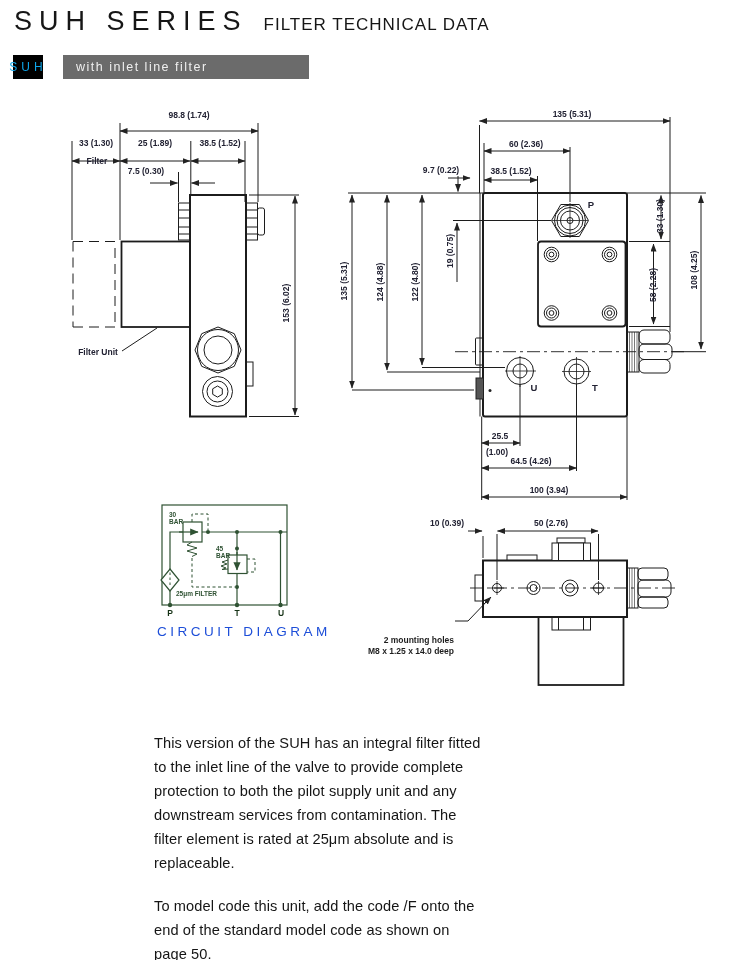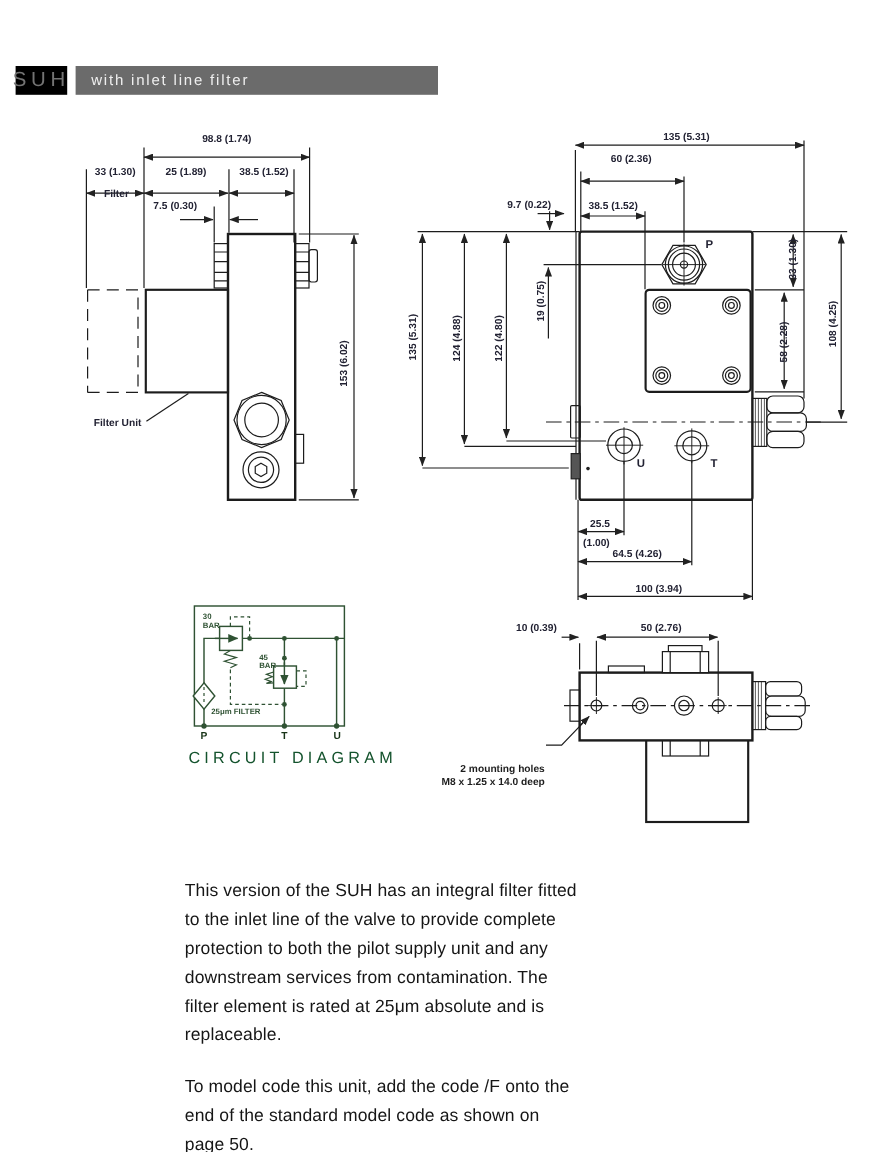"SUH SERIES" div { html: none -> <div> <span>SUH SERIES</span> <span>FILTER TECHNICAL DATA</span> </div> }
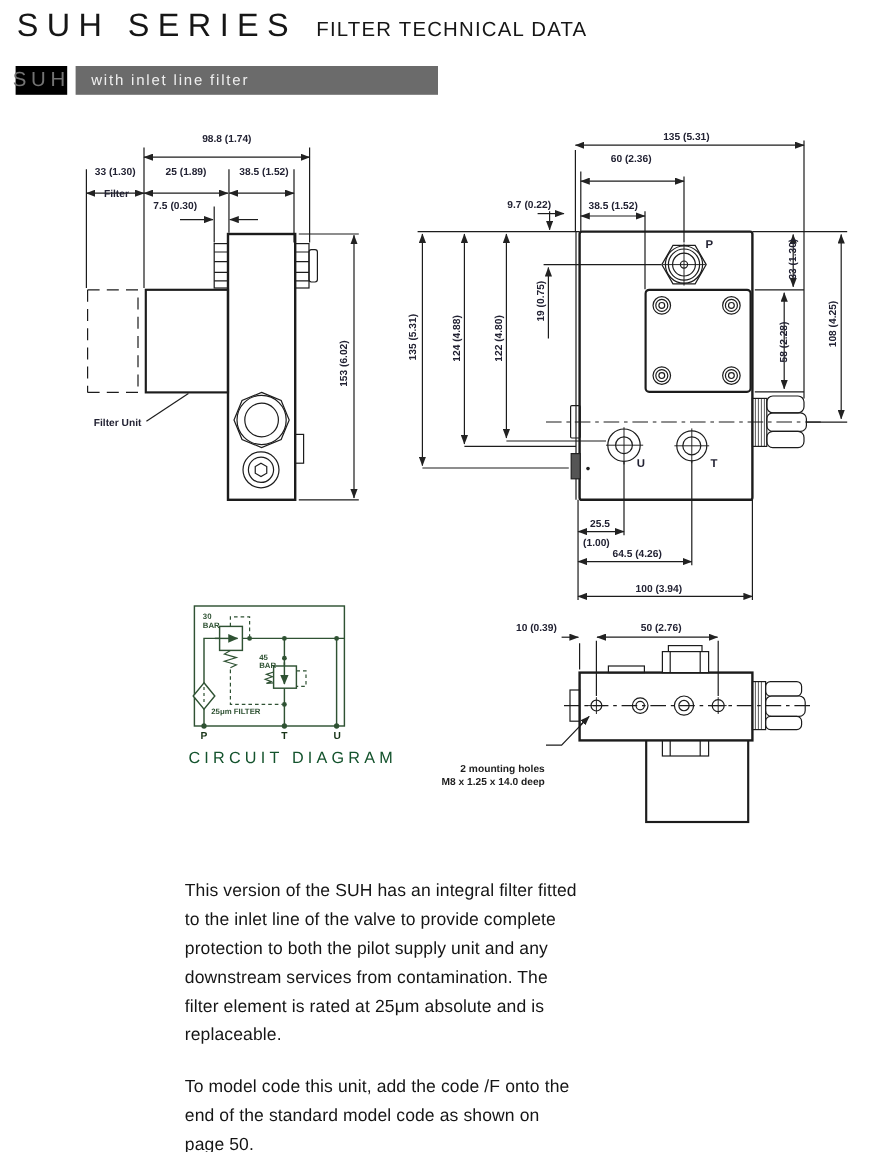"SUH" #suh-box { color: #737373 -> #0ea5e9; font-size: 17px -> 12px; width: 43px -> 30px }
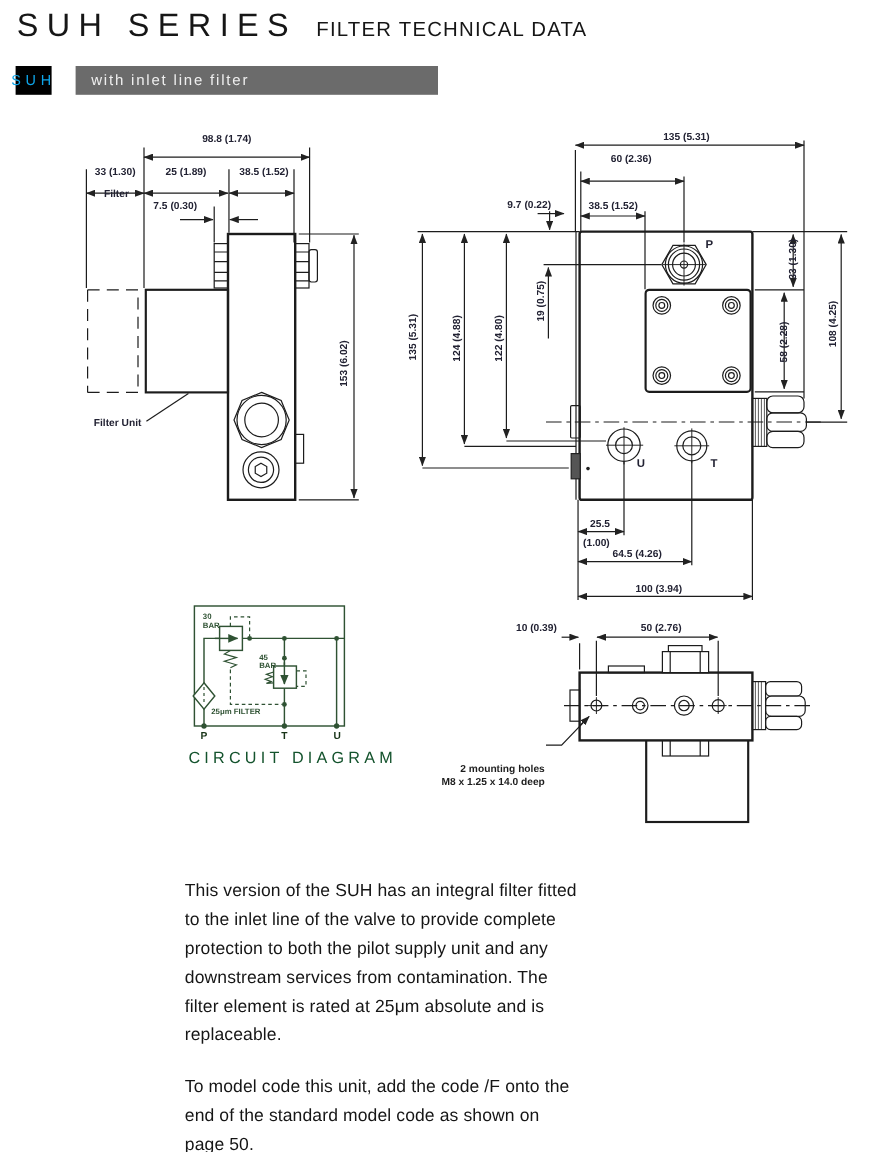"with inlet line filter" #banner { width: 302px -> 246px }
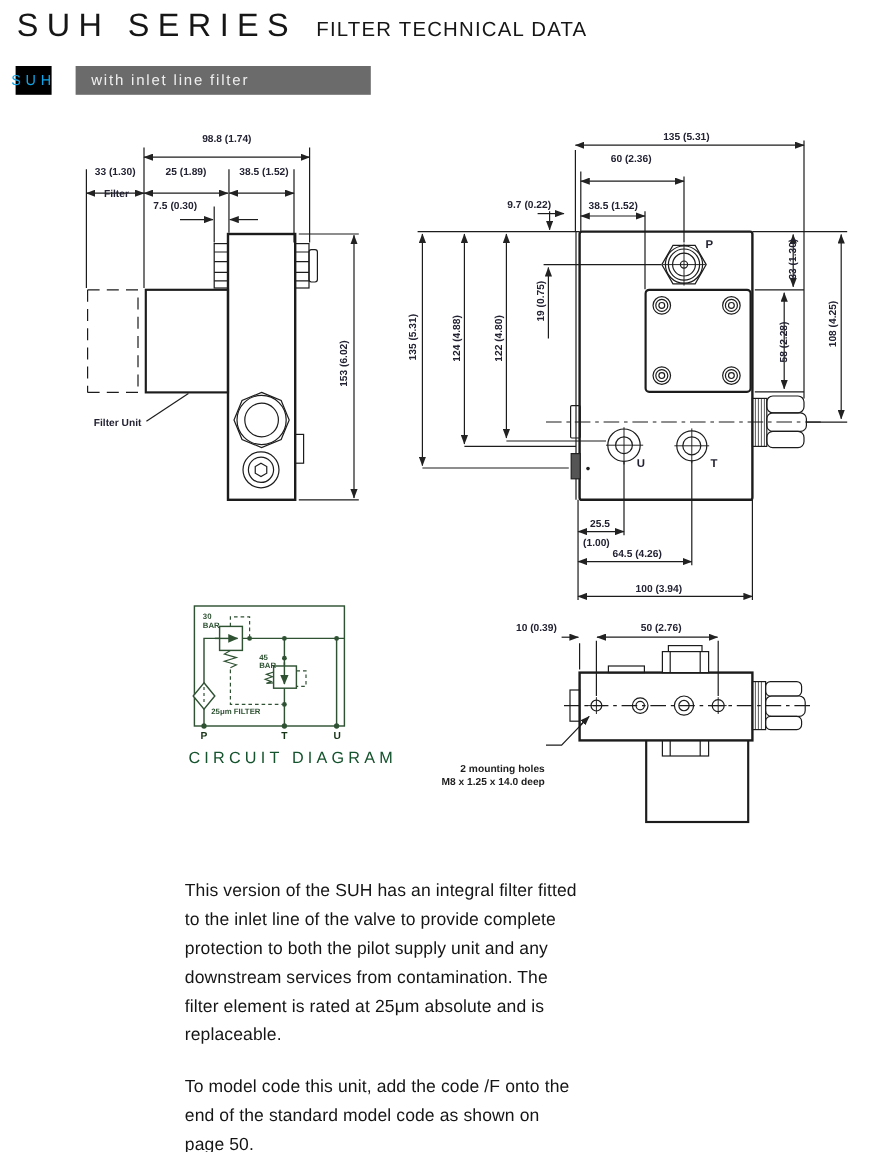"60 (2.36)" span.dim { top: 132px -> 144px }
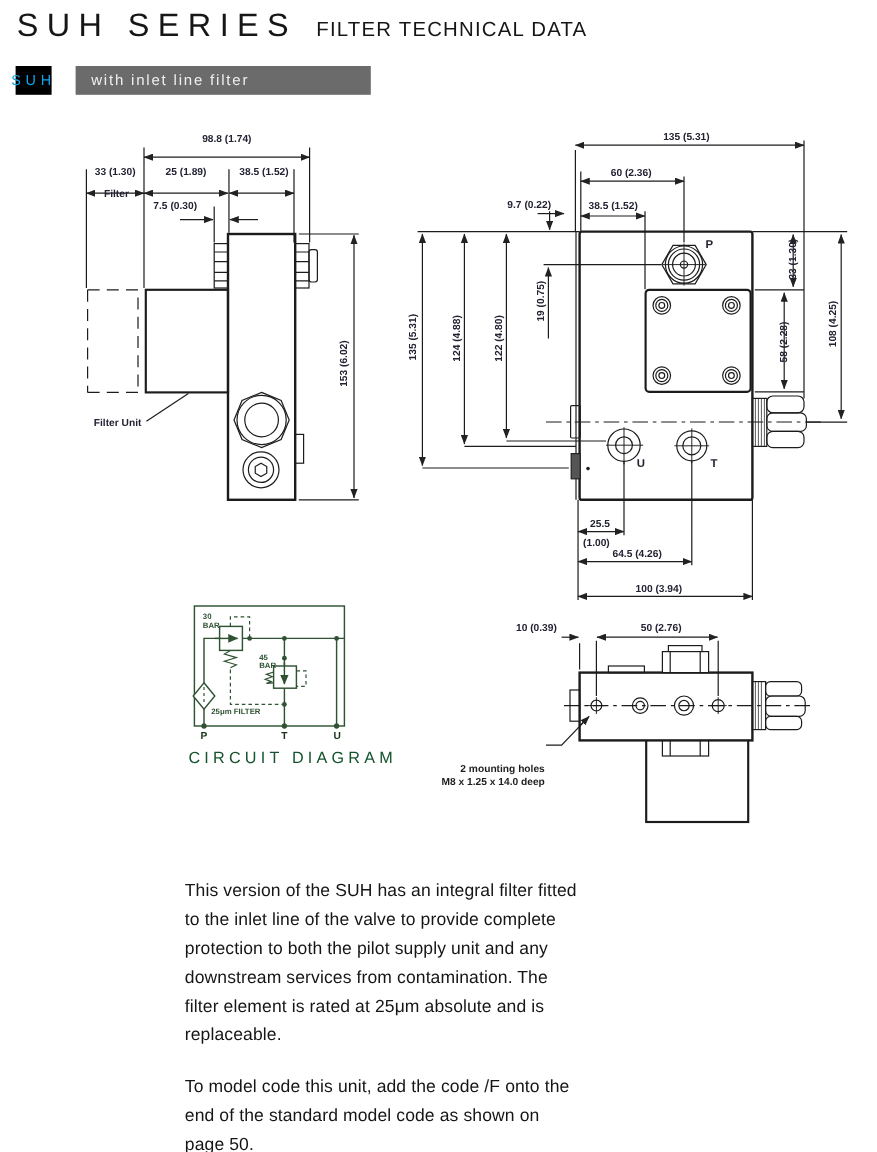"CIRCUIT DIAGRAM" #circuit-title { color: #14532d -> #1d4ed8 }
